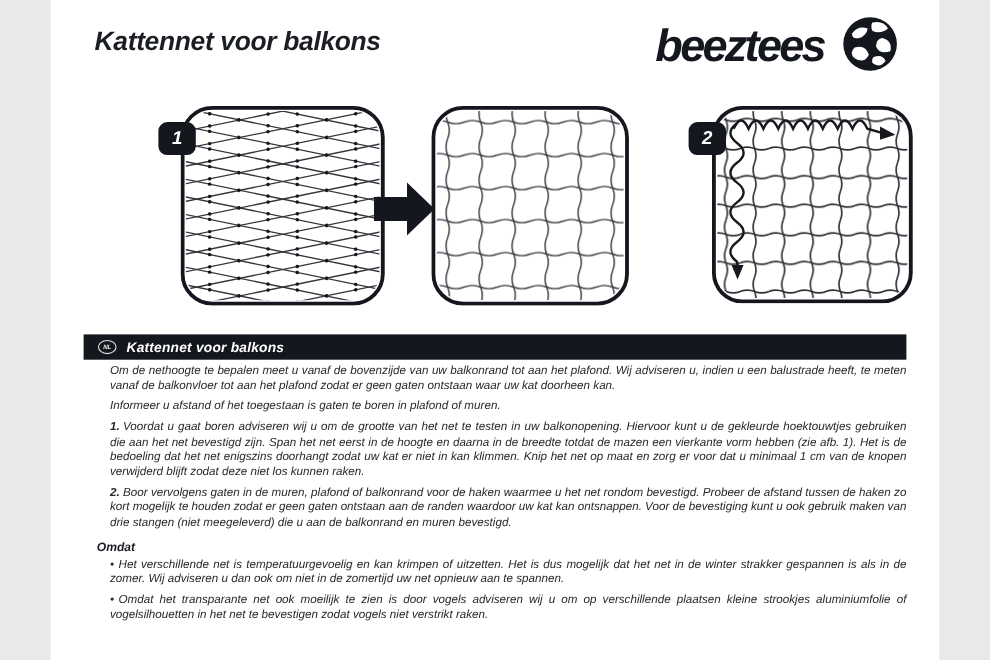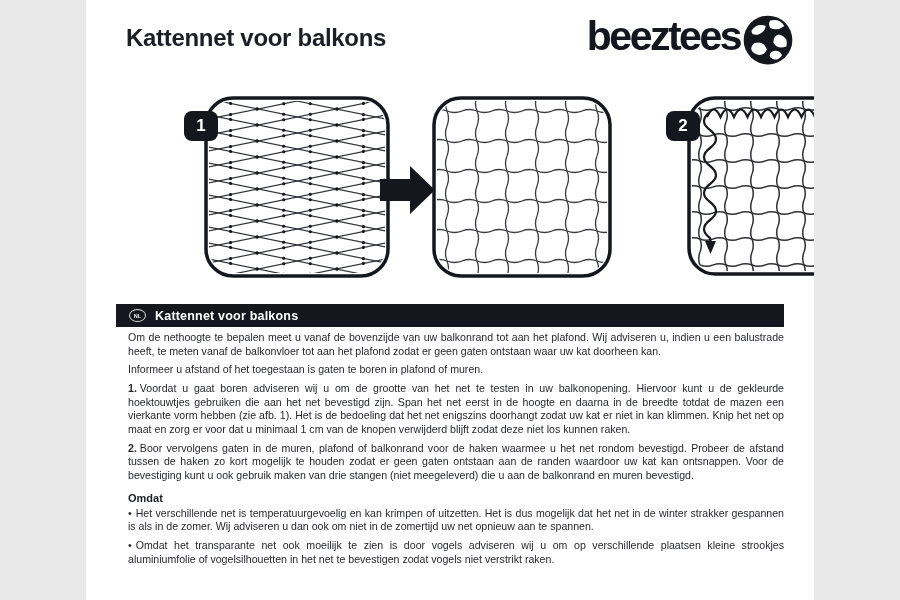"Kattennet voor balkons" .page { font-style: none -> italic; width: 728px -> 808px }
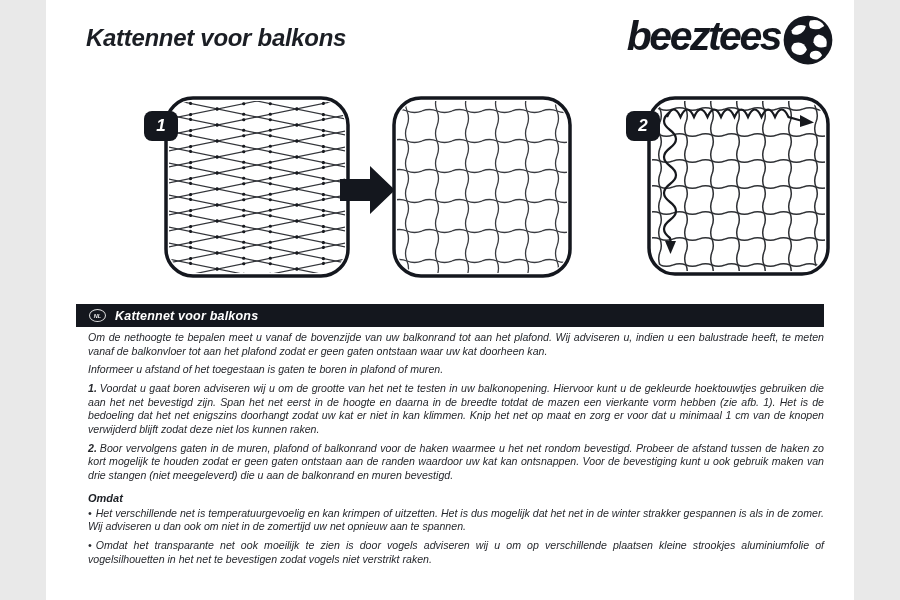"beeztees" .logo { align-items: flex-start -> center; gap: 2px -> 16px; right: 20px -> 37px }
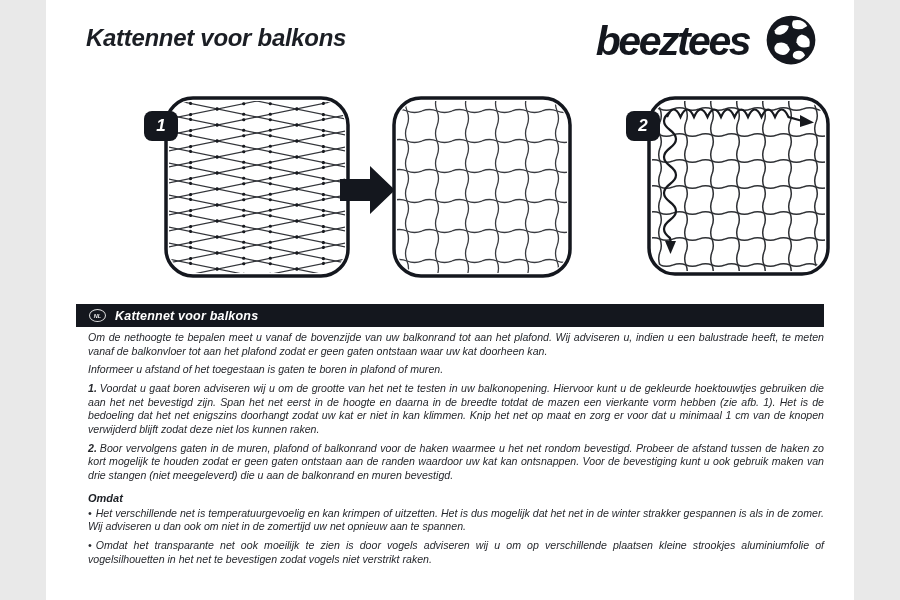"Om de nethoogte te bepalen" .content p { margin: 0 0 5px 0 -> 0 0 5px 12px }
